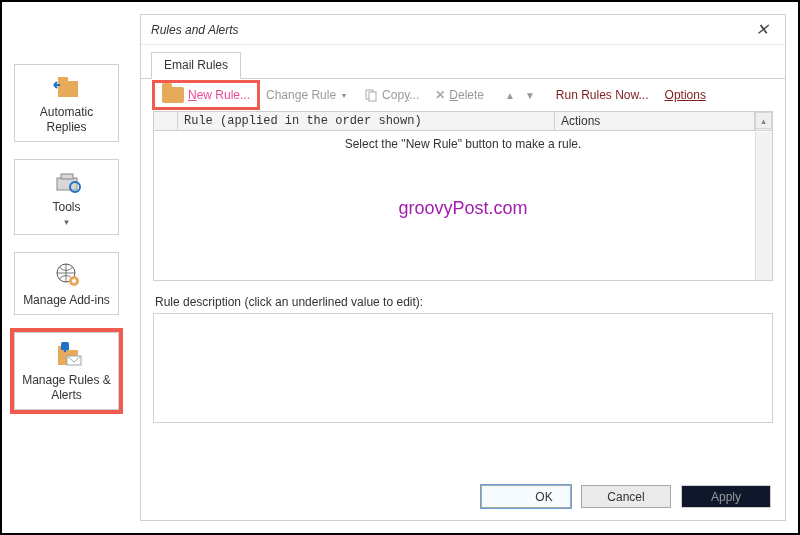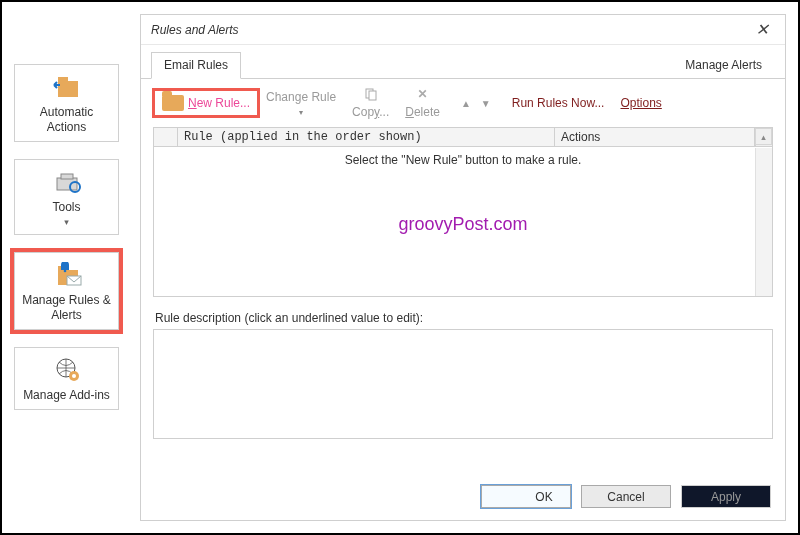"Manage Alerts" div.tab { html: <div>Manage Alerts</div> -> none }
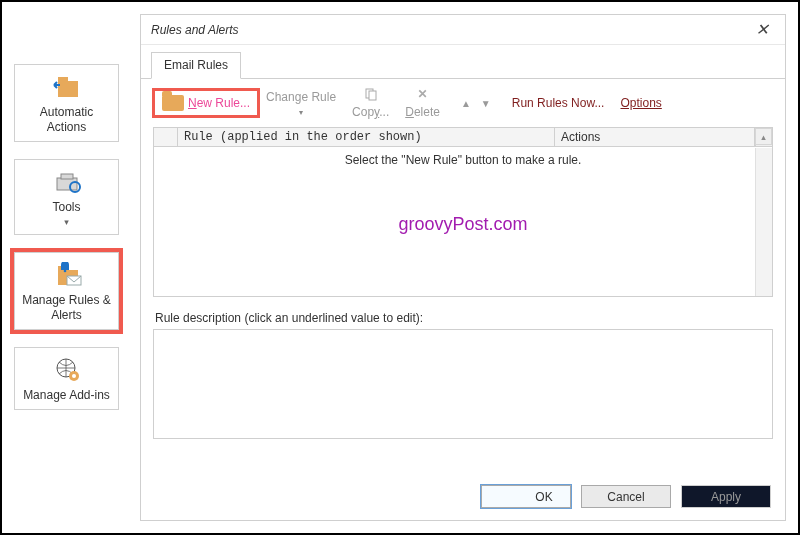"Change Rule" .tbtn.disabled { flex-direction: column -> none }
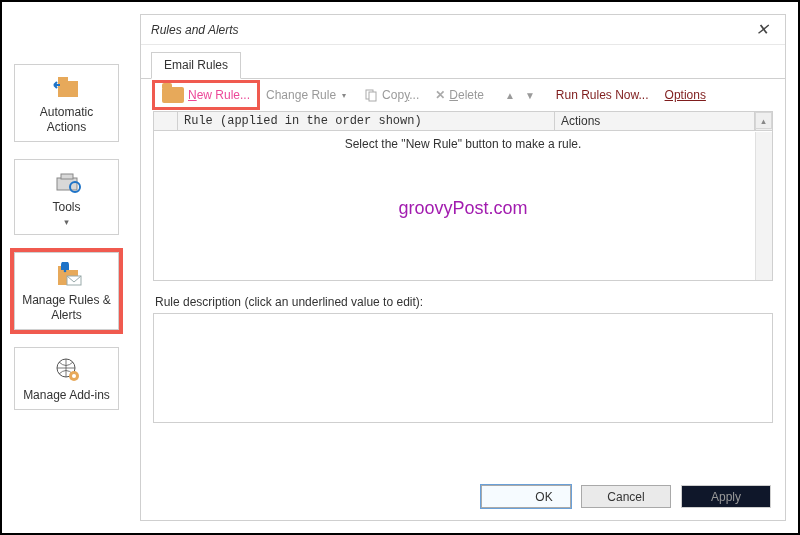"Automatic Actions" div { text: Actions -> Replies }
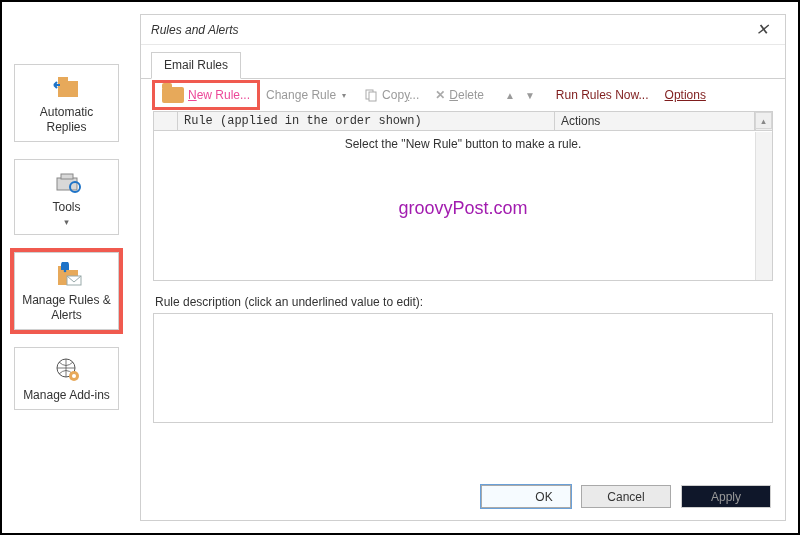"Manage Rules & Alerts" div.side-btn { order: before "Manage Add-ins" -> after "Manage Add-ins" }
